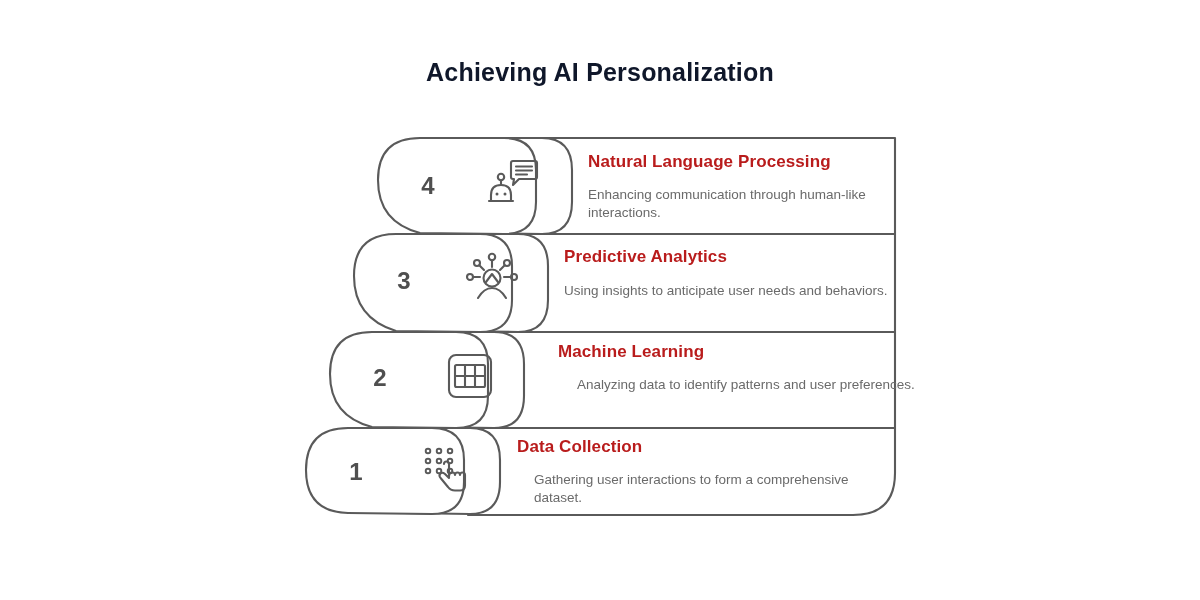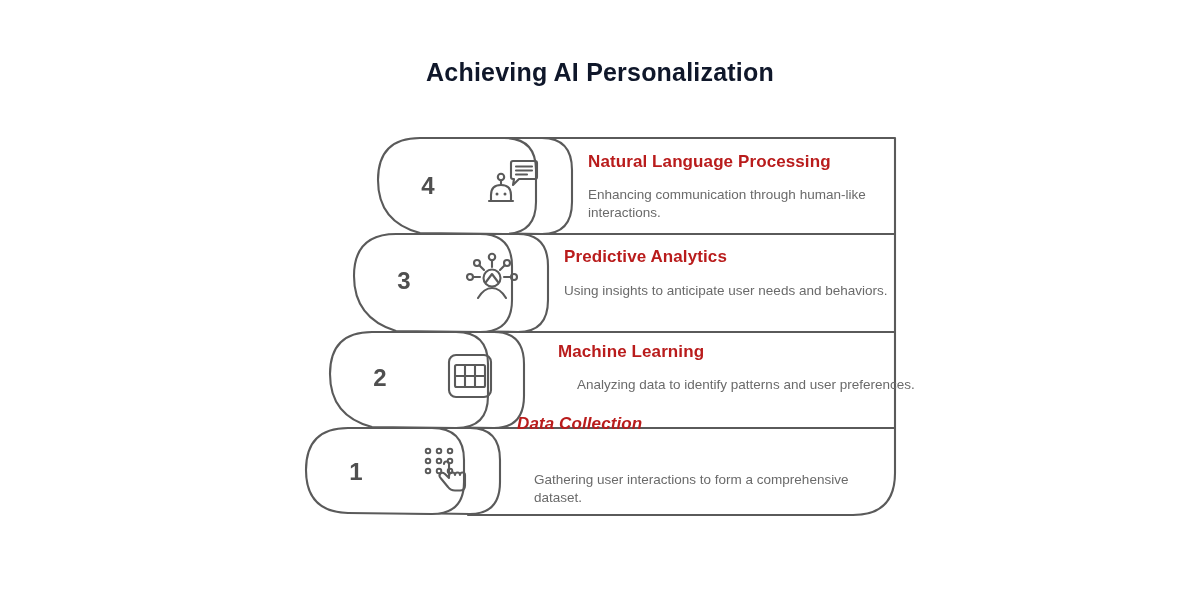"Data Collection" div.step-heading { font-style: italic -> none; top: 414px -> 437px }
